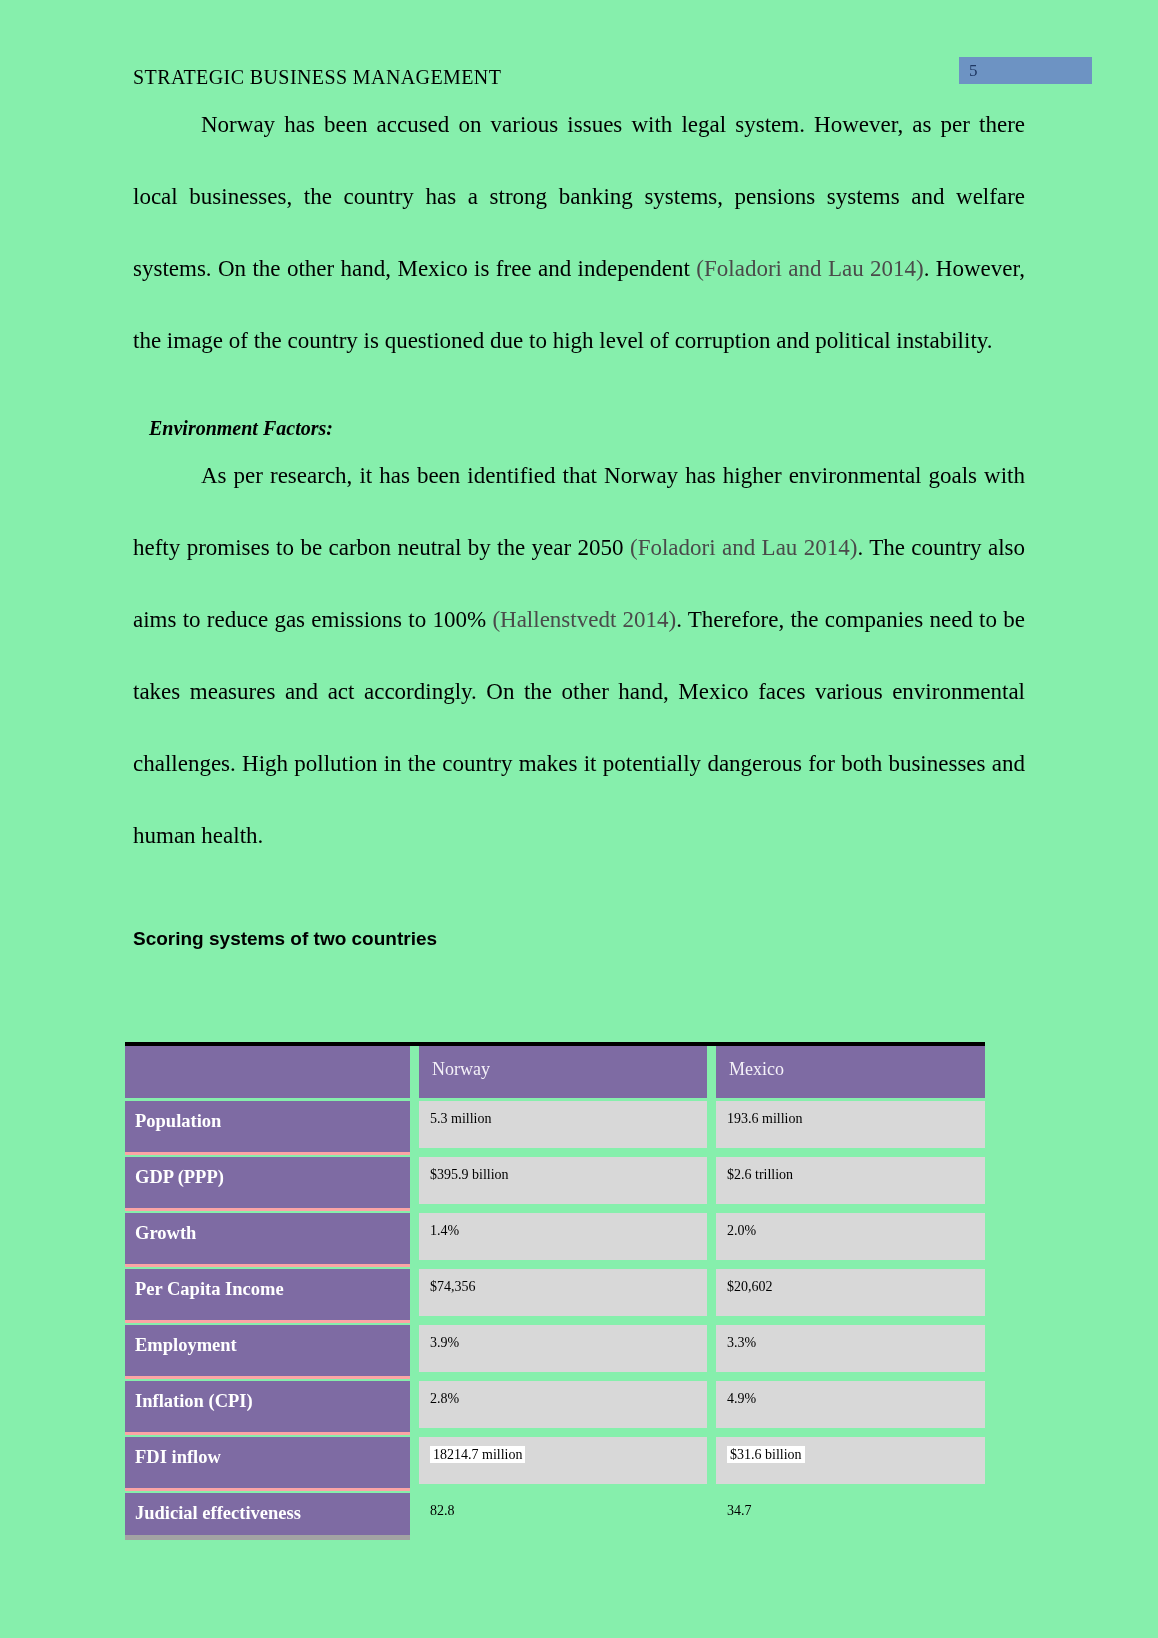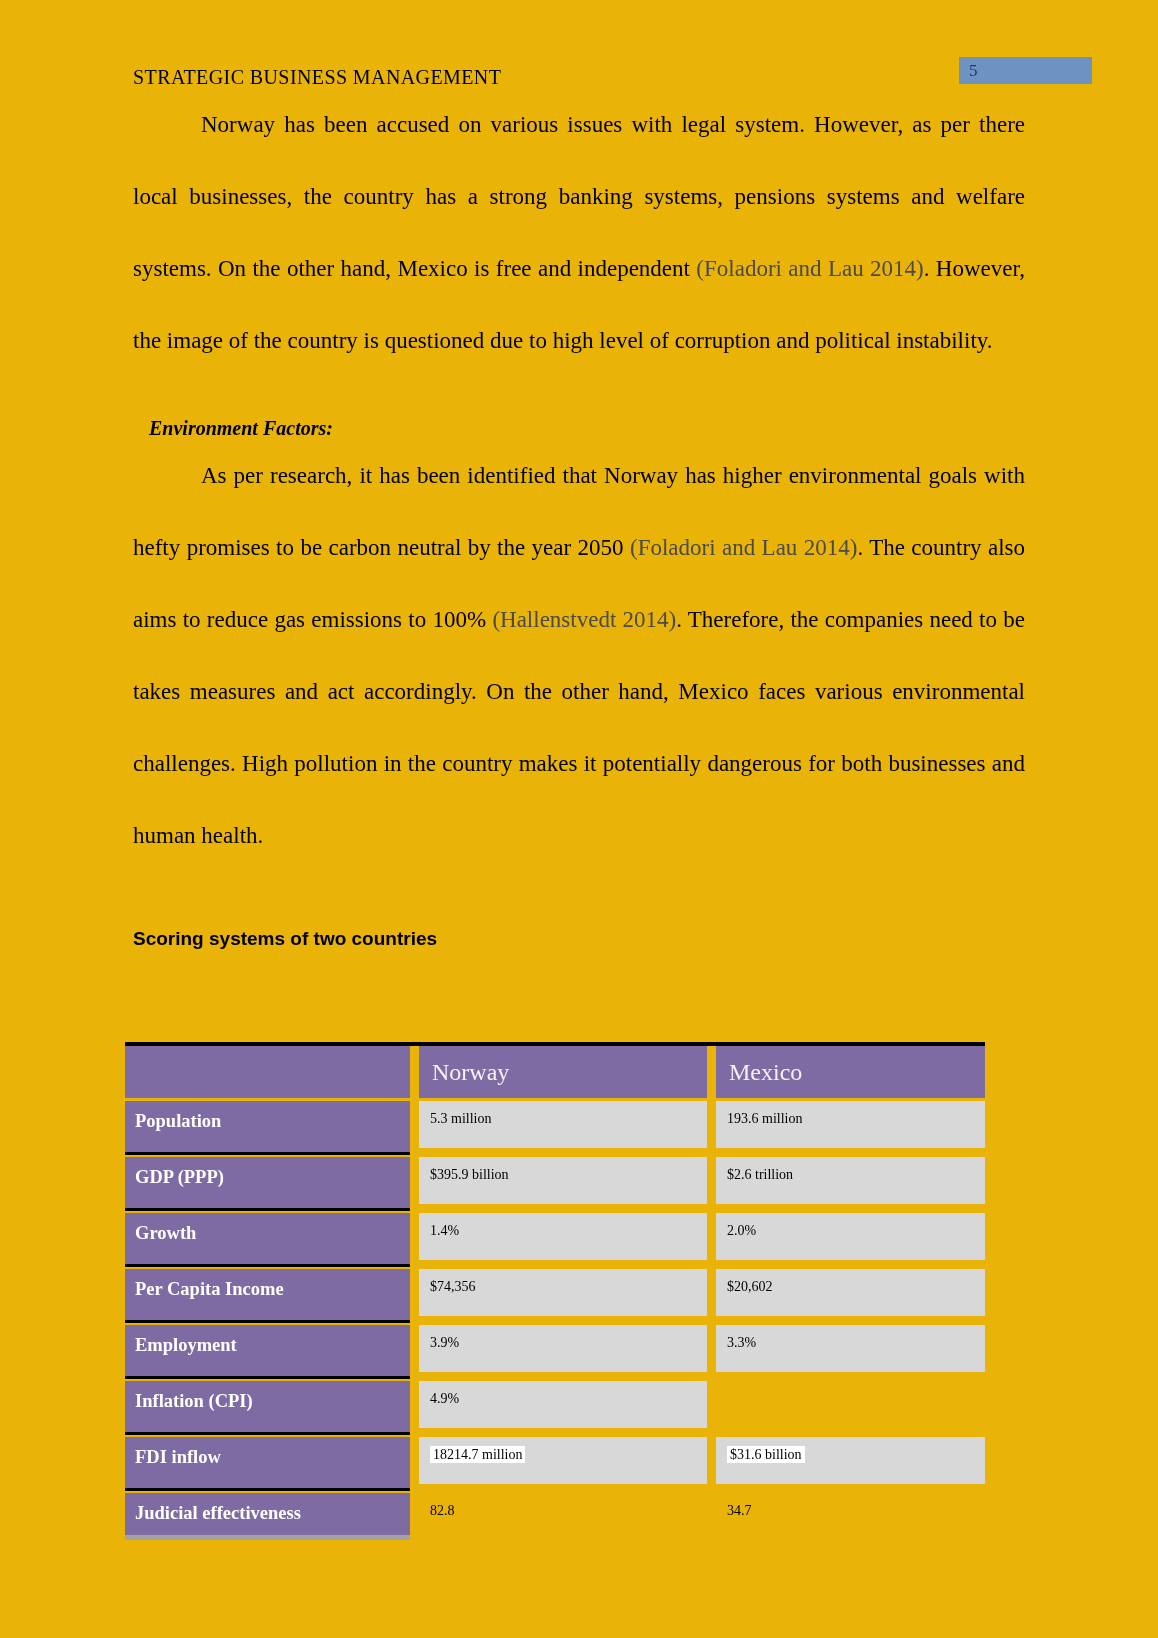"STRATEGIC BUSINESS MANAGEMENT" .page { background: #eab308 -> #86efac }
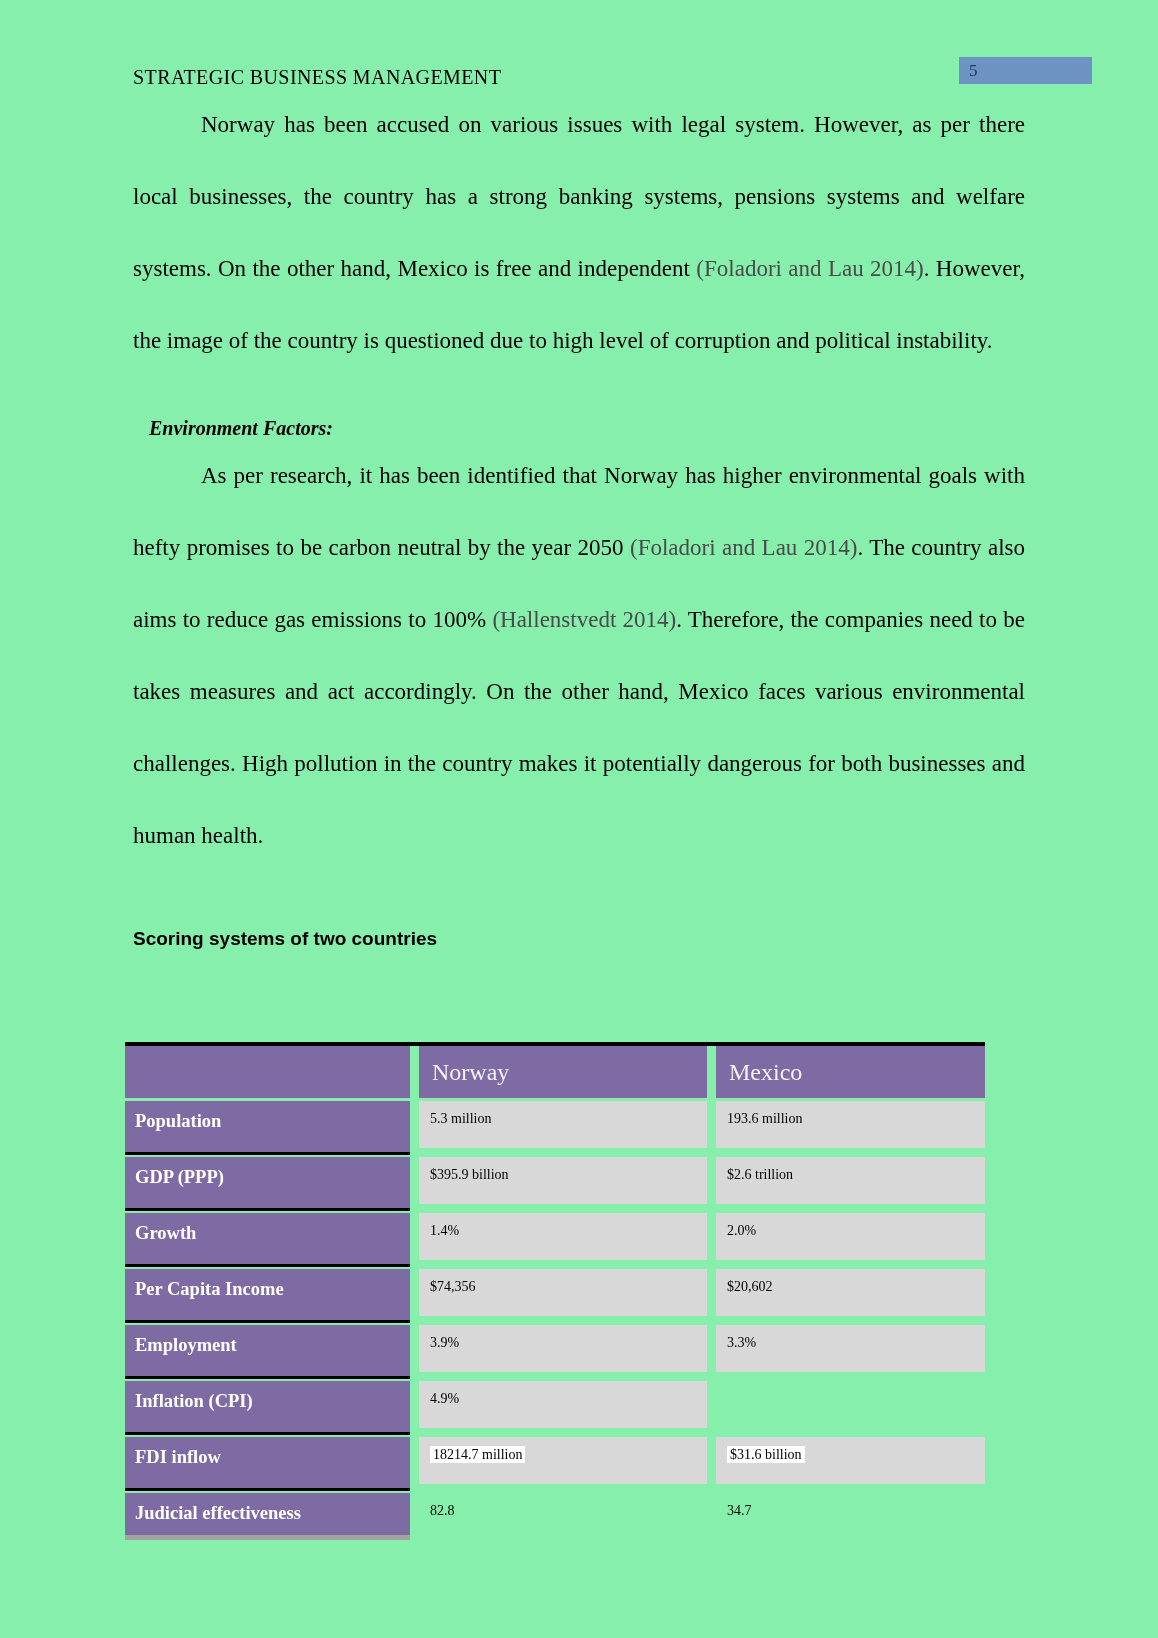"Norway" .t-head { font-size: 24px -> 18px }
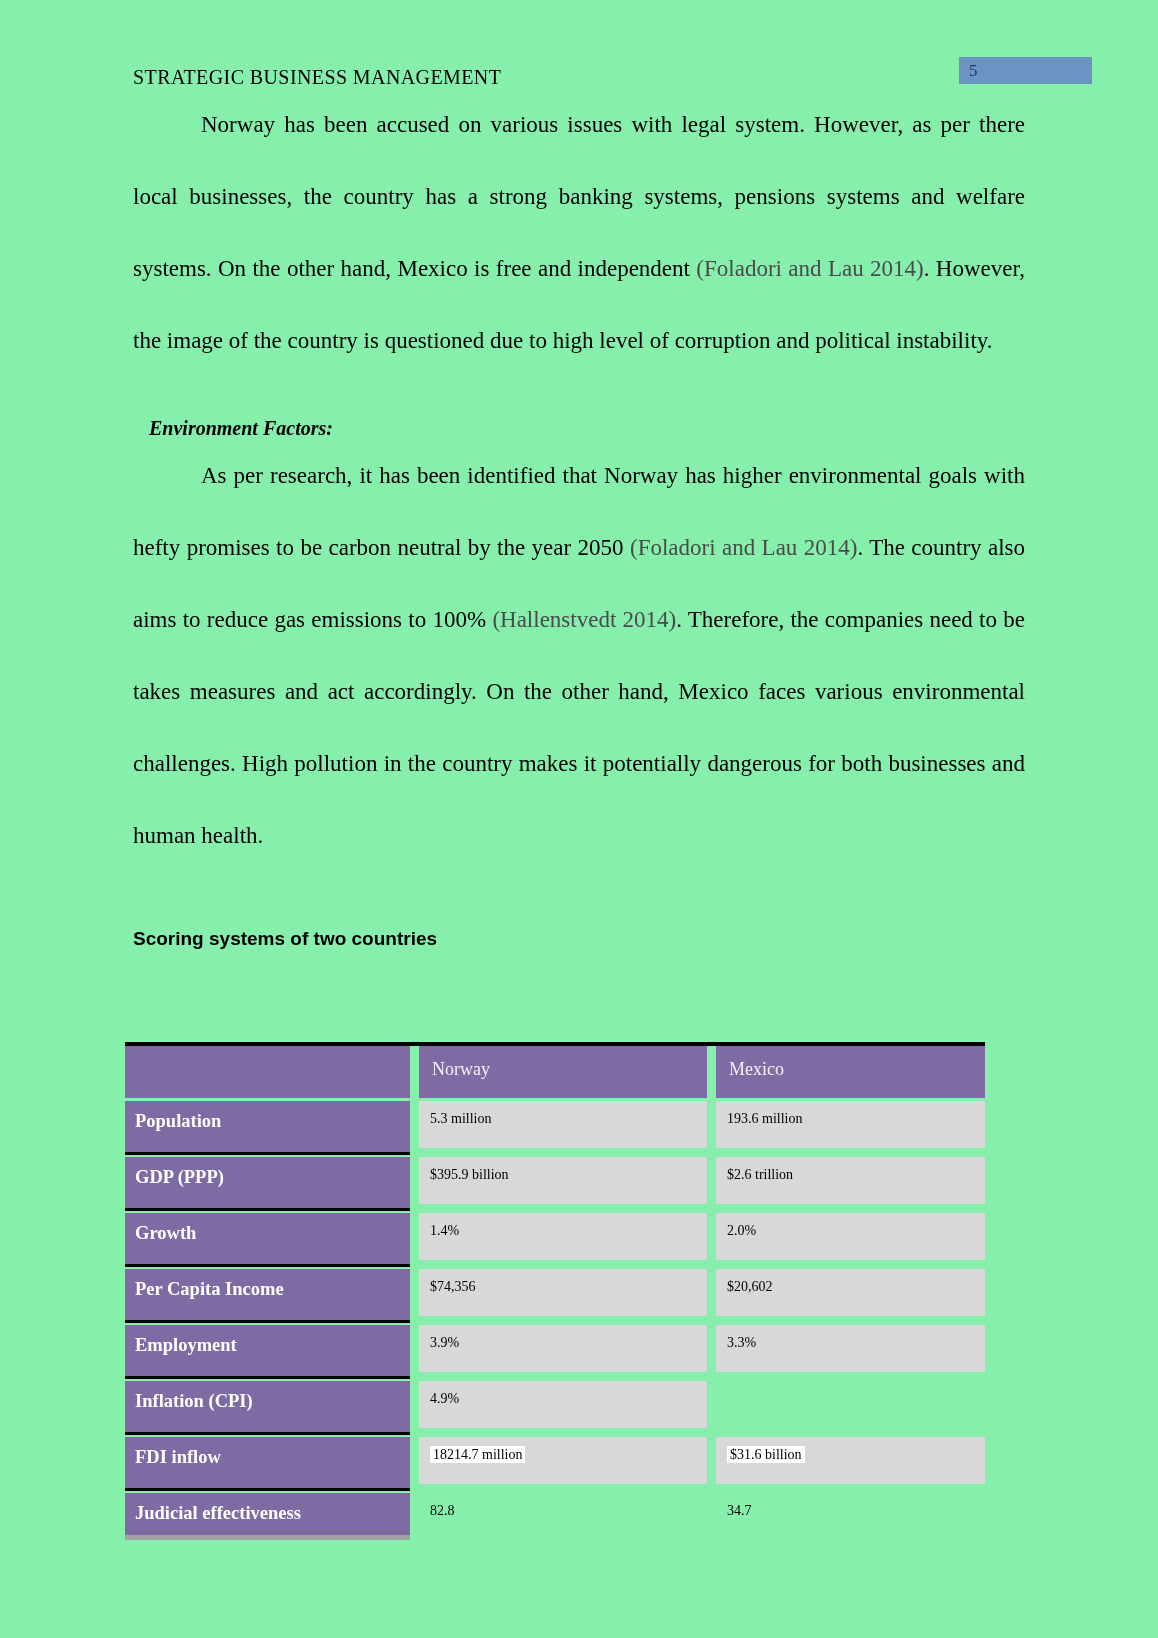"Population" .t-label { border-bottom: 3px solid #000000 -> 3px solid #fca5a5 }
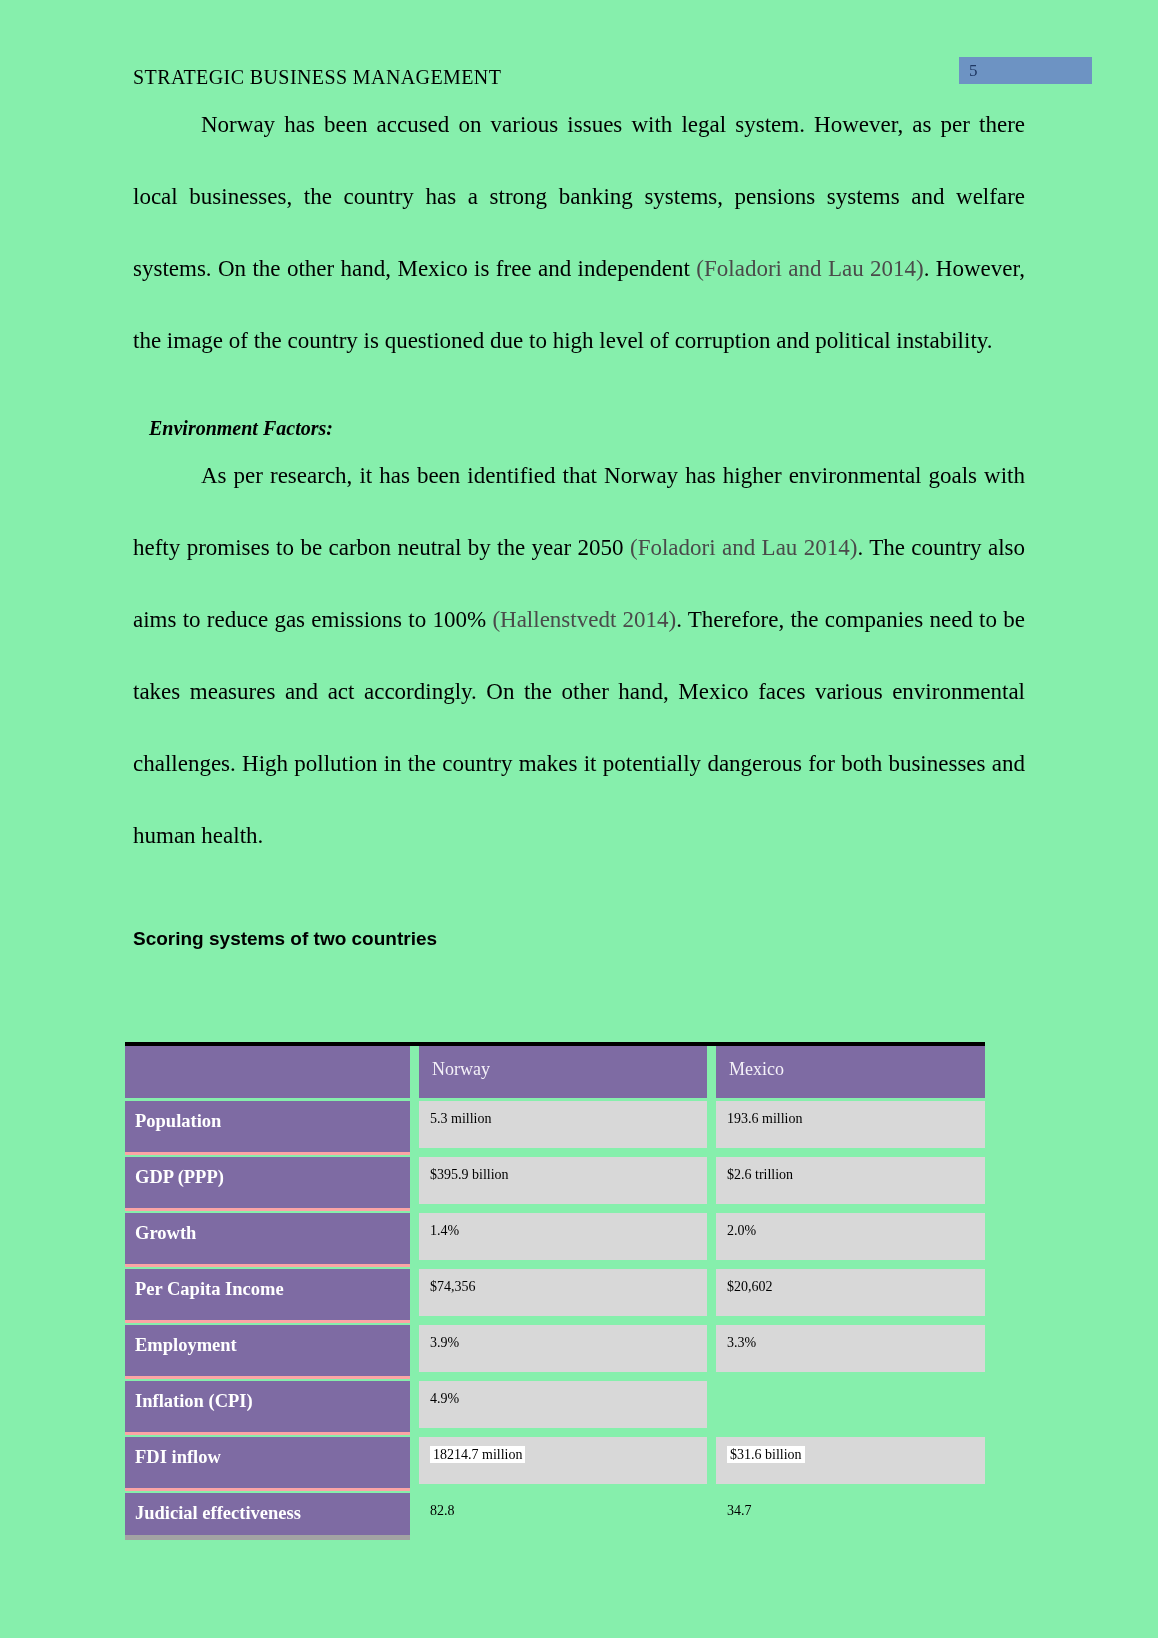"2.8%" div.t-val { html: none -> <div>2.8%</div> }
